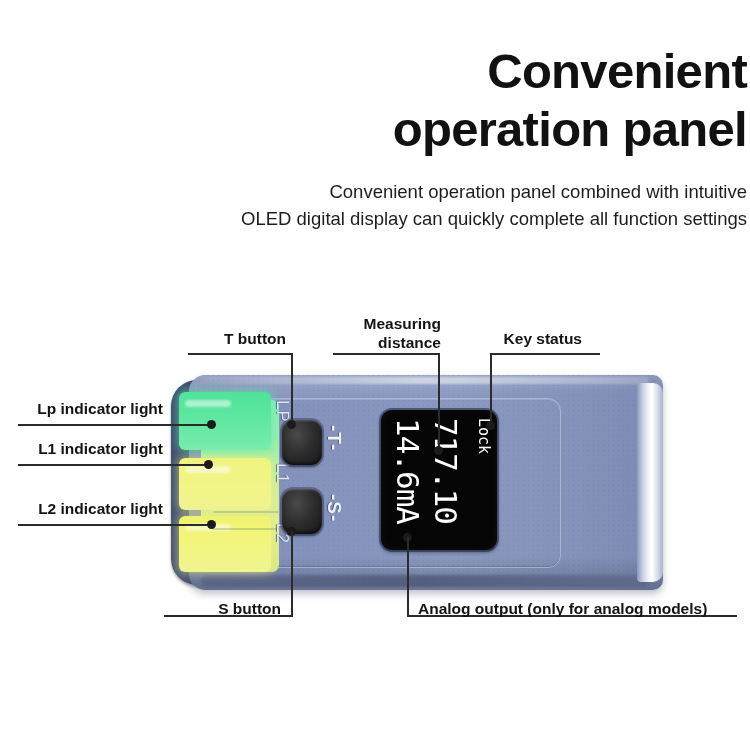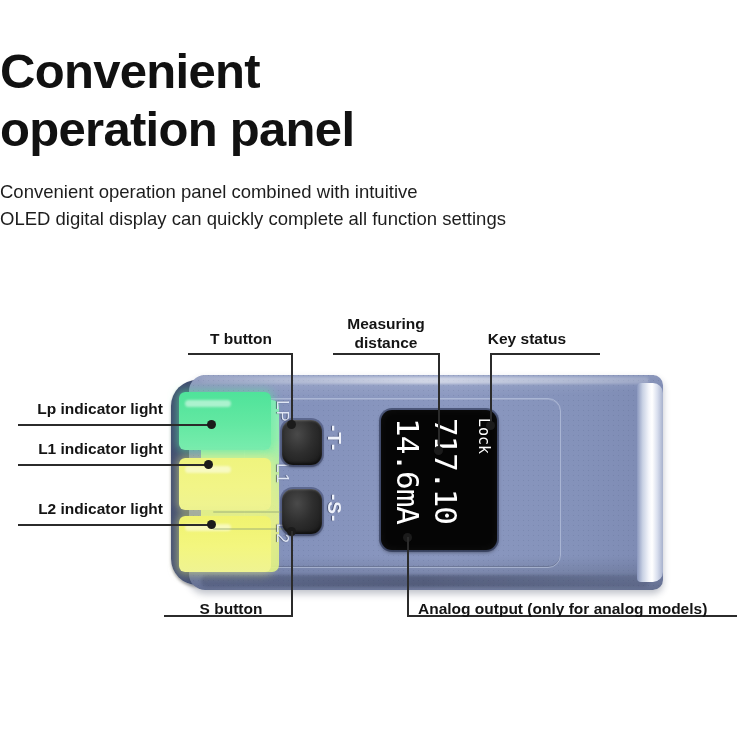"Convenient" #header { padding-left: none -> 37px; text-align: left -> right }
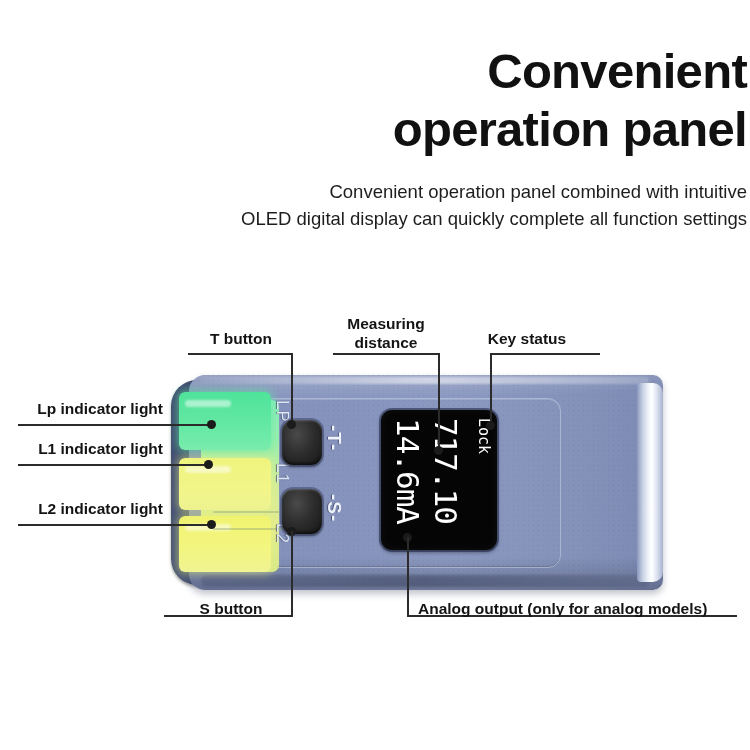"Measuring" .cl-center { text-align: center -> right }
